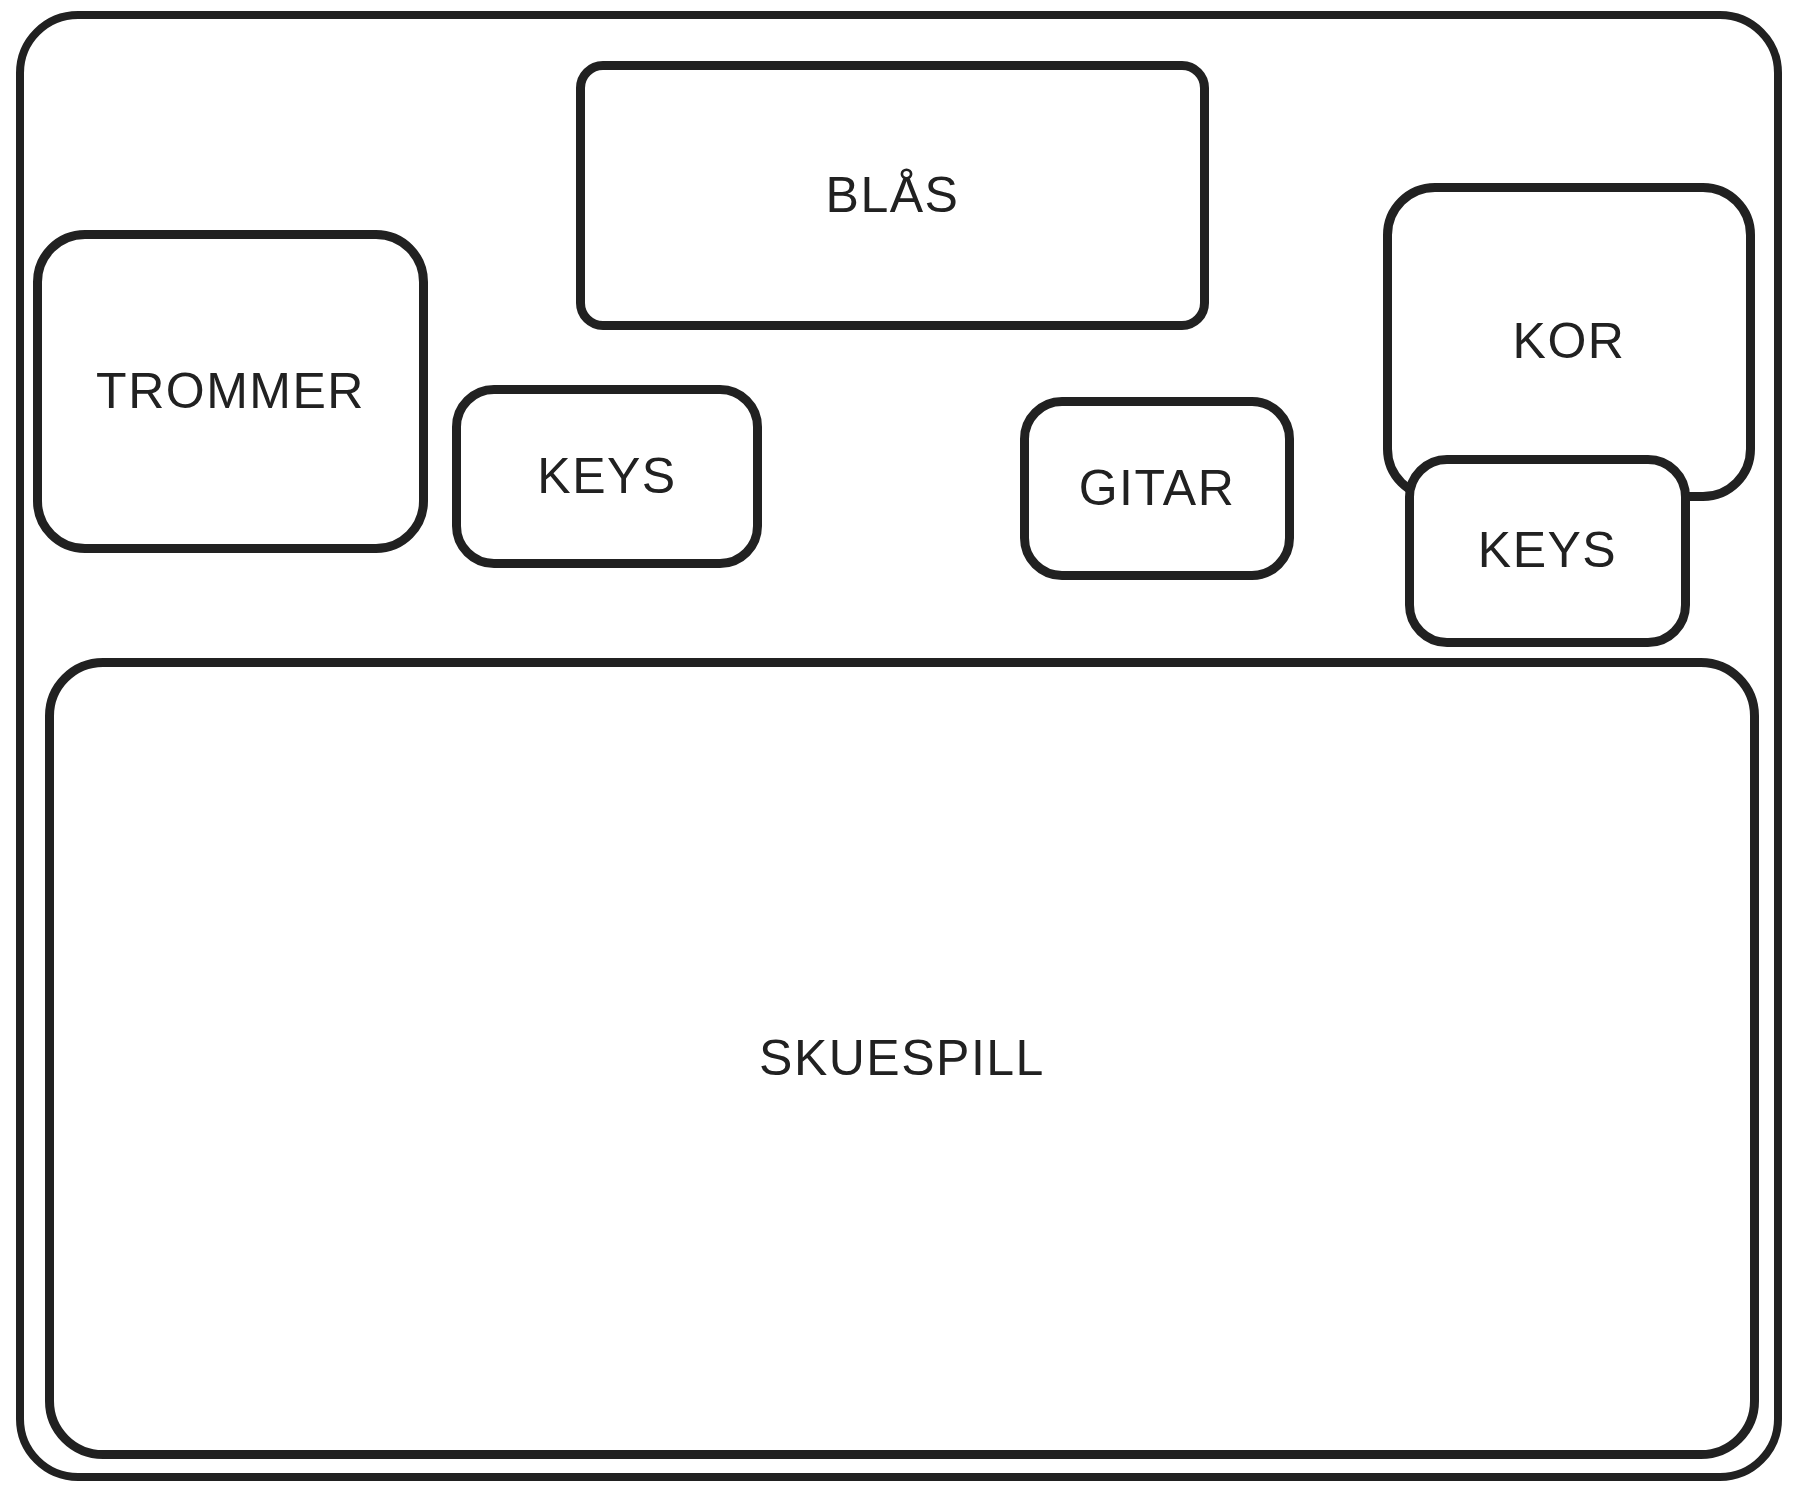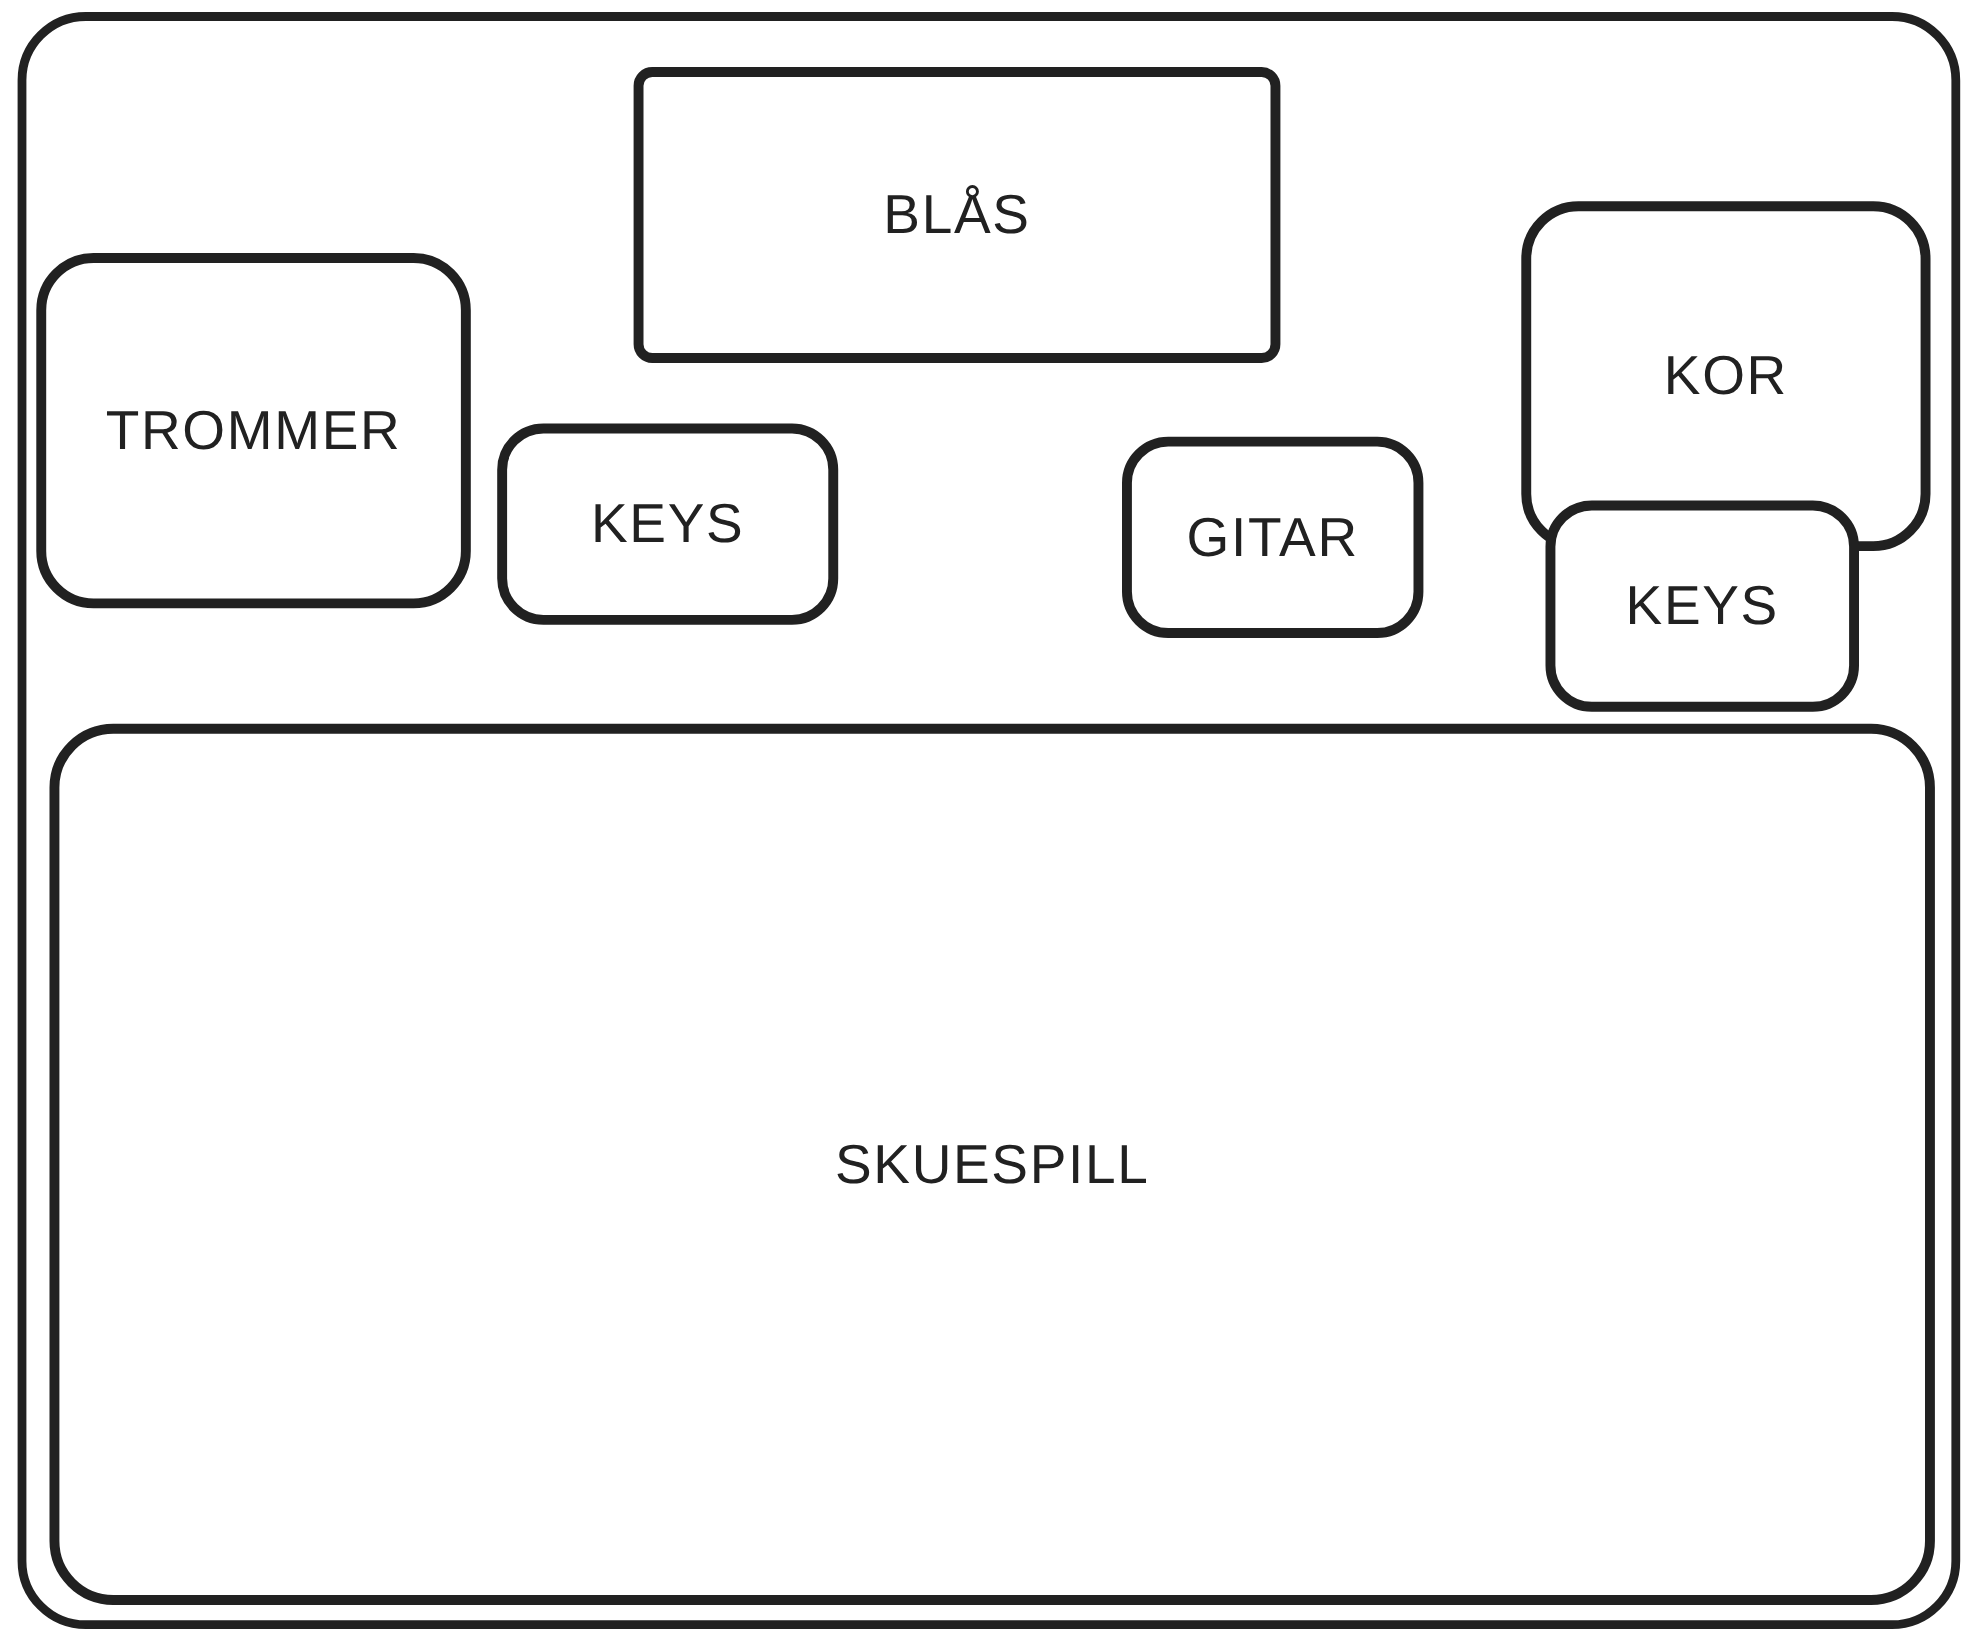"BLÅS" .zone-blas { border-radius: 17px -> 27px; width: 588px -> 633px }
